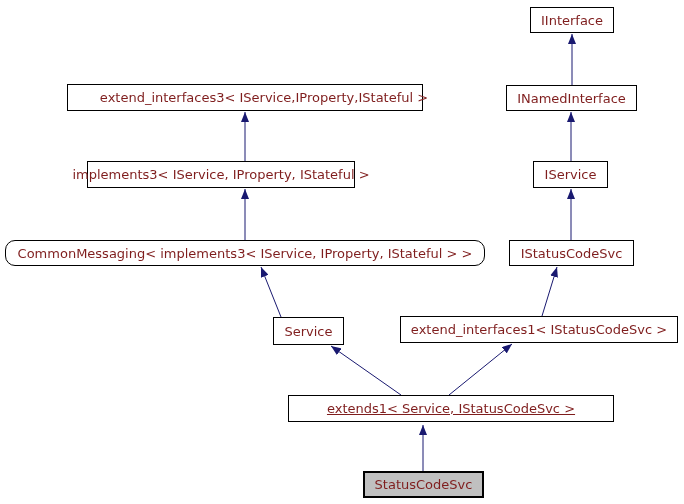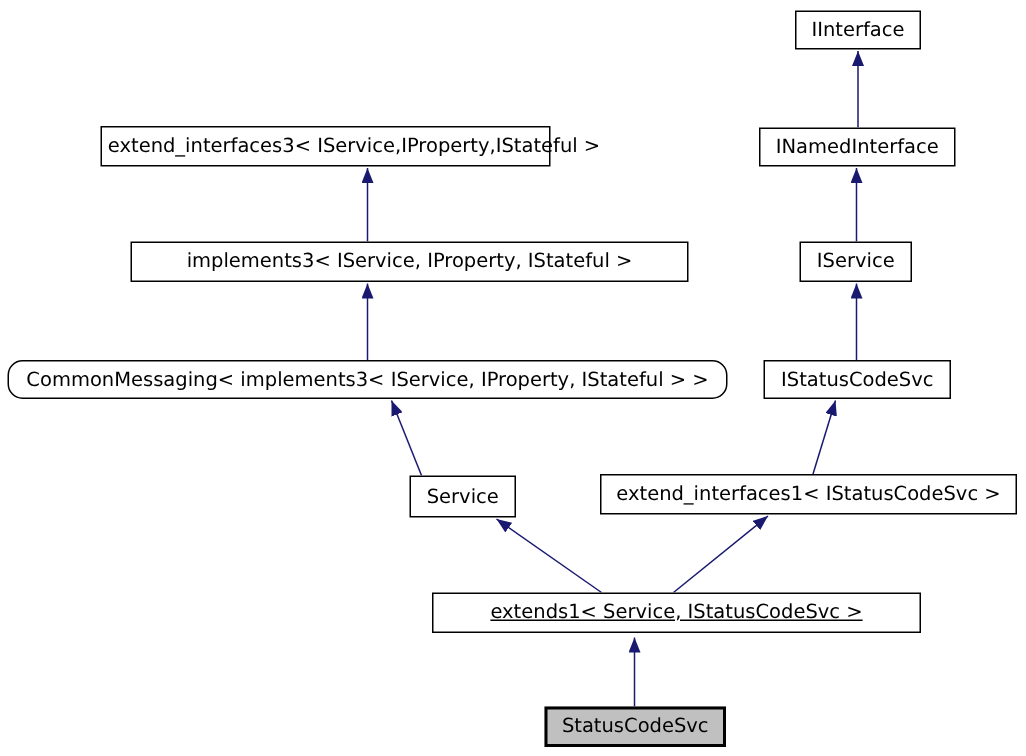"IInterface" .node { color: #000000 -> #7f1d1d }
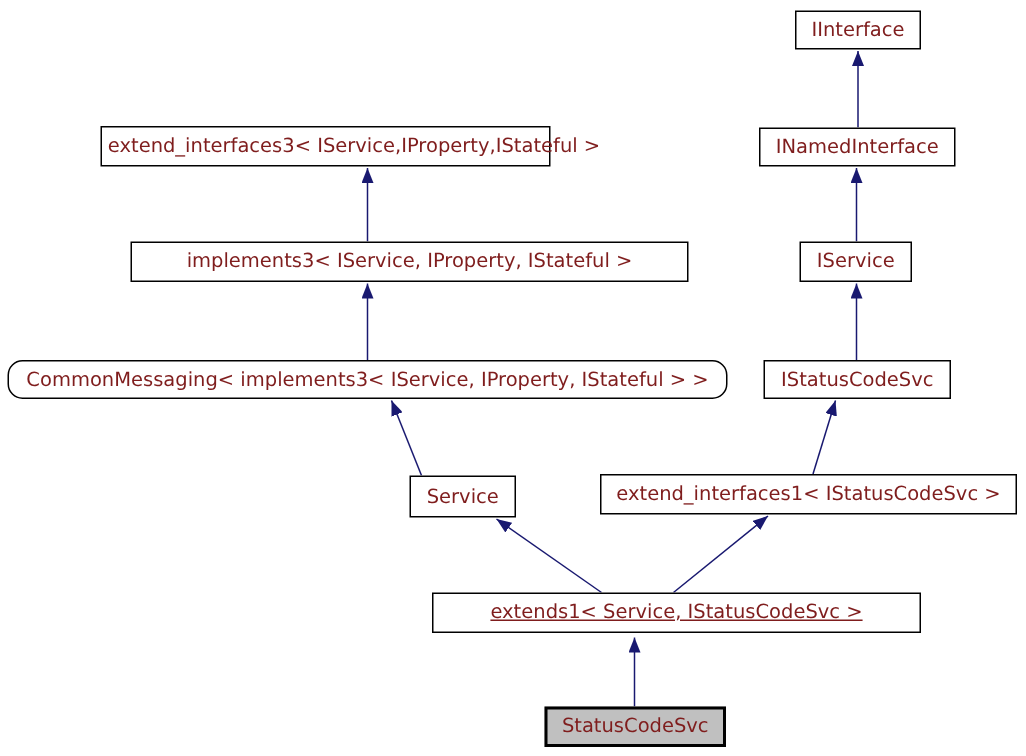"extend_interfaces3<" div.node { width: 300px -> 356px }
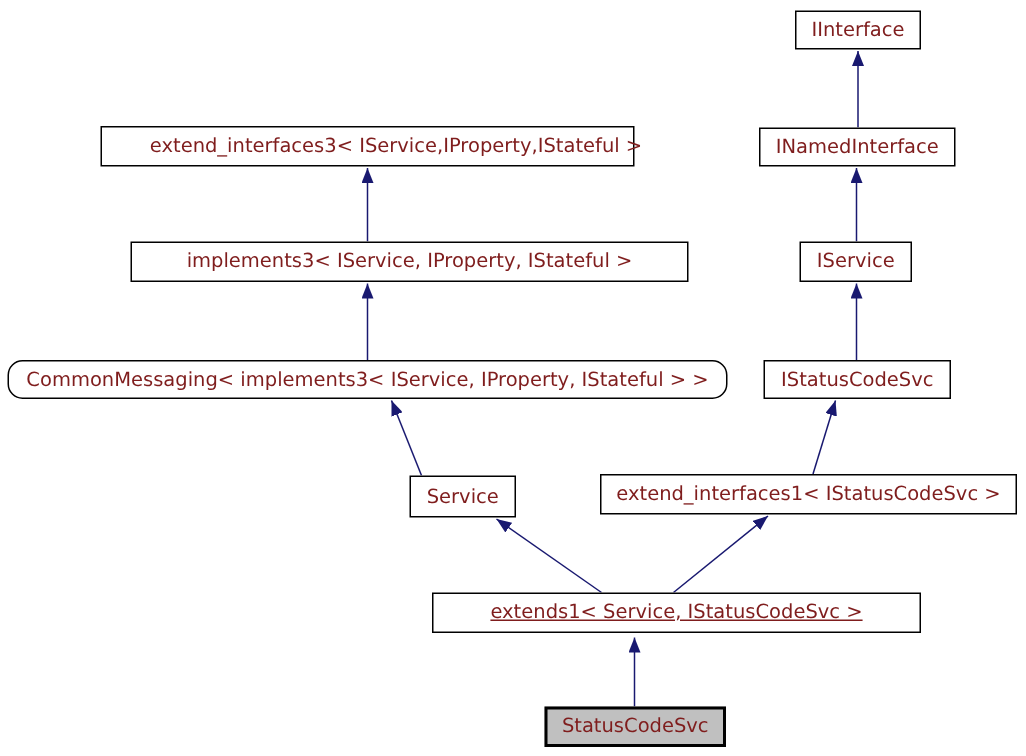"implements3< IService, IProperty," div.node { width: 372px -> 268px }
